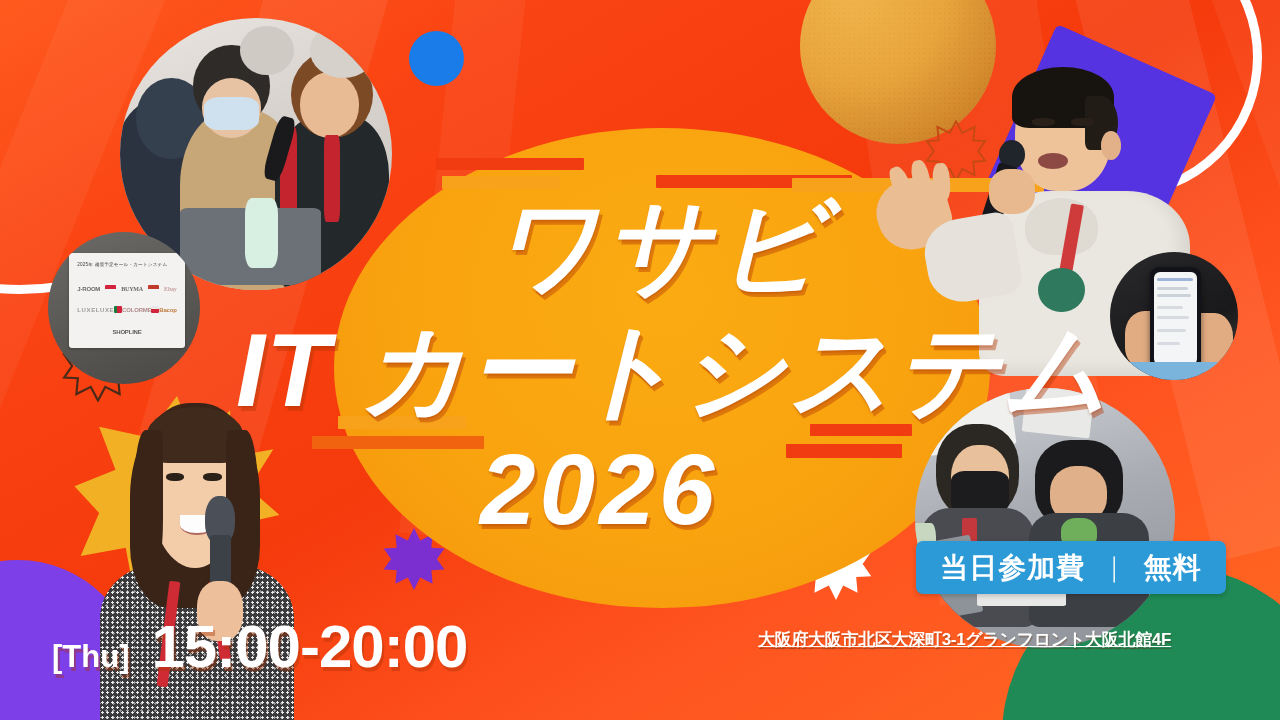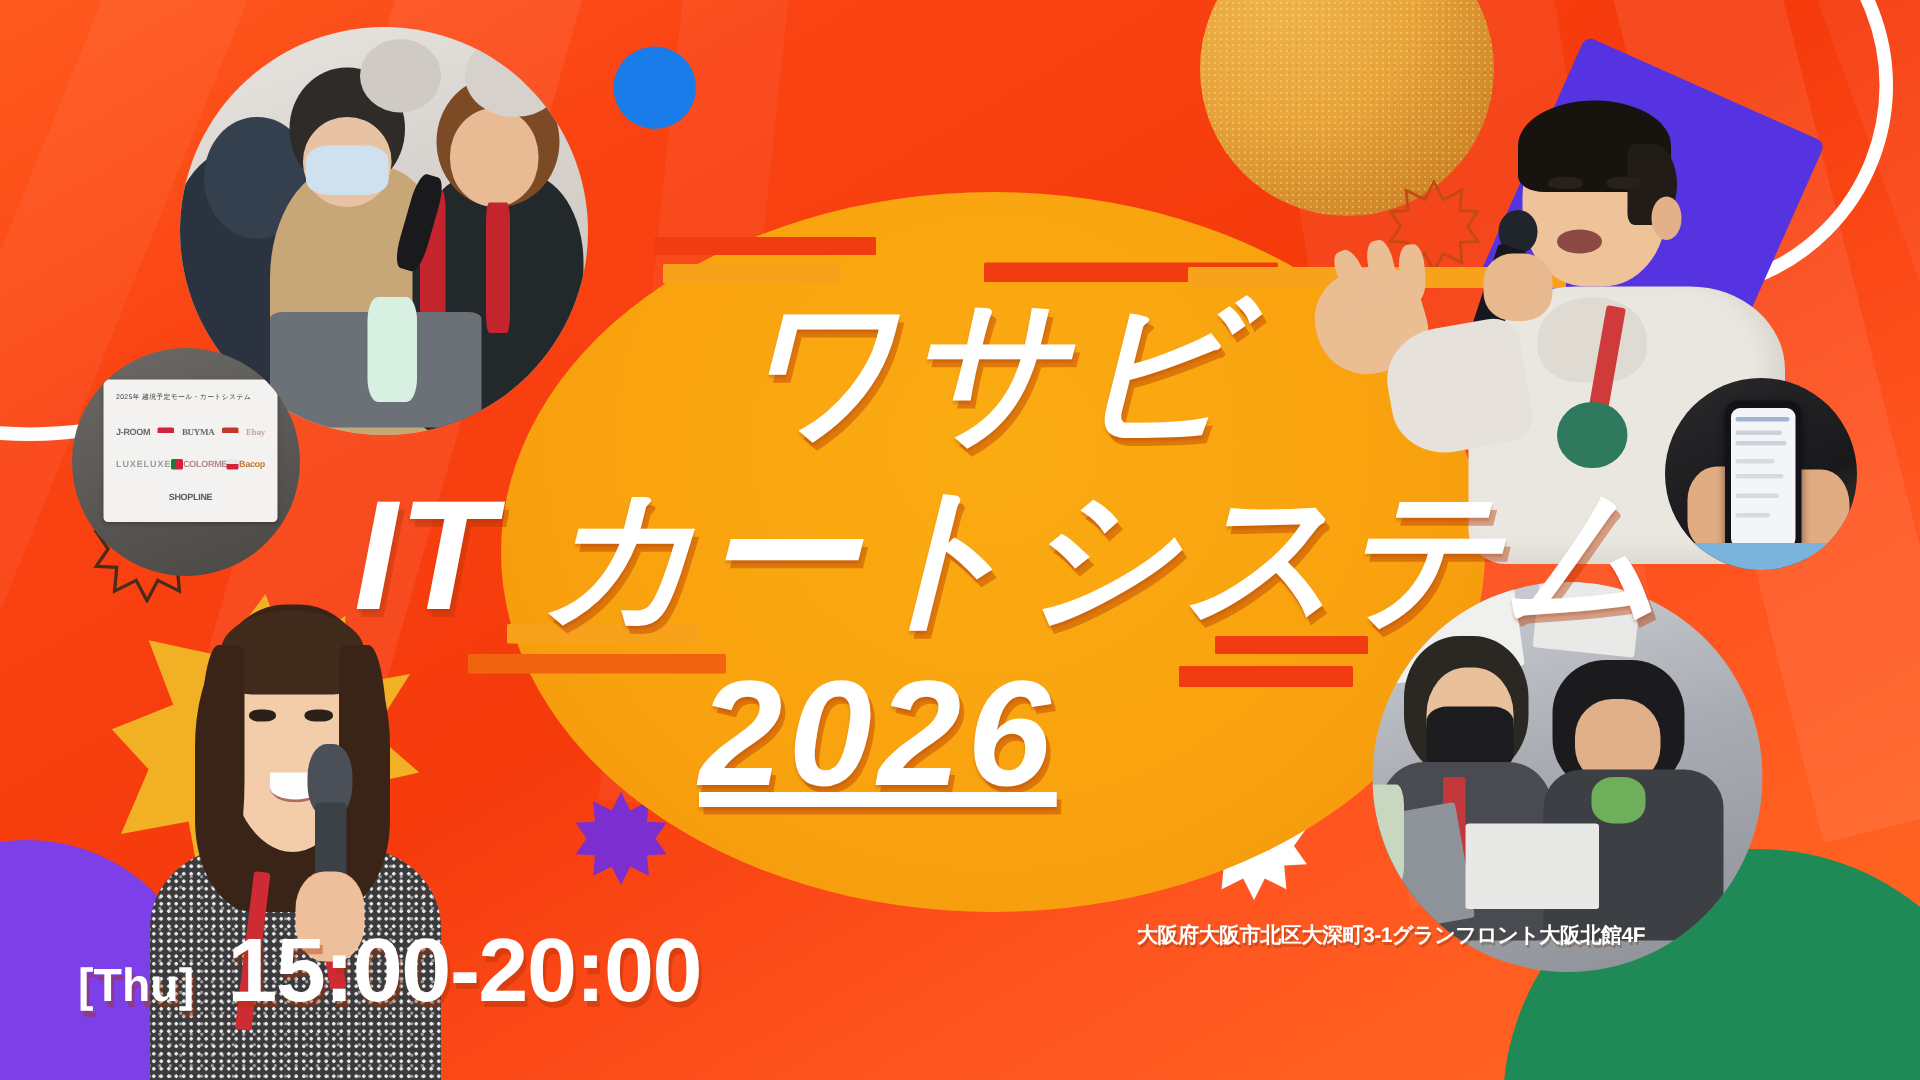"2026" .tl3 { left: 466px -> 480px; text-decoration: underline -> none }
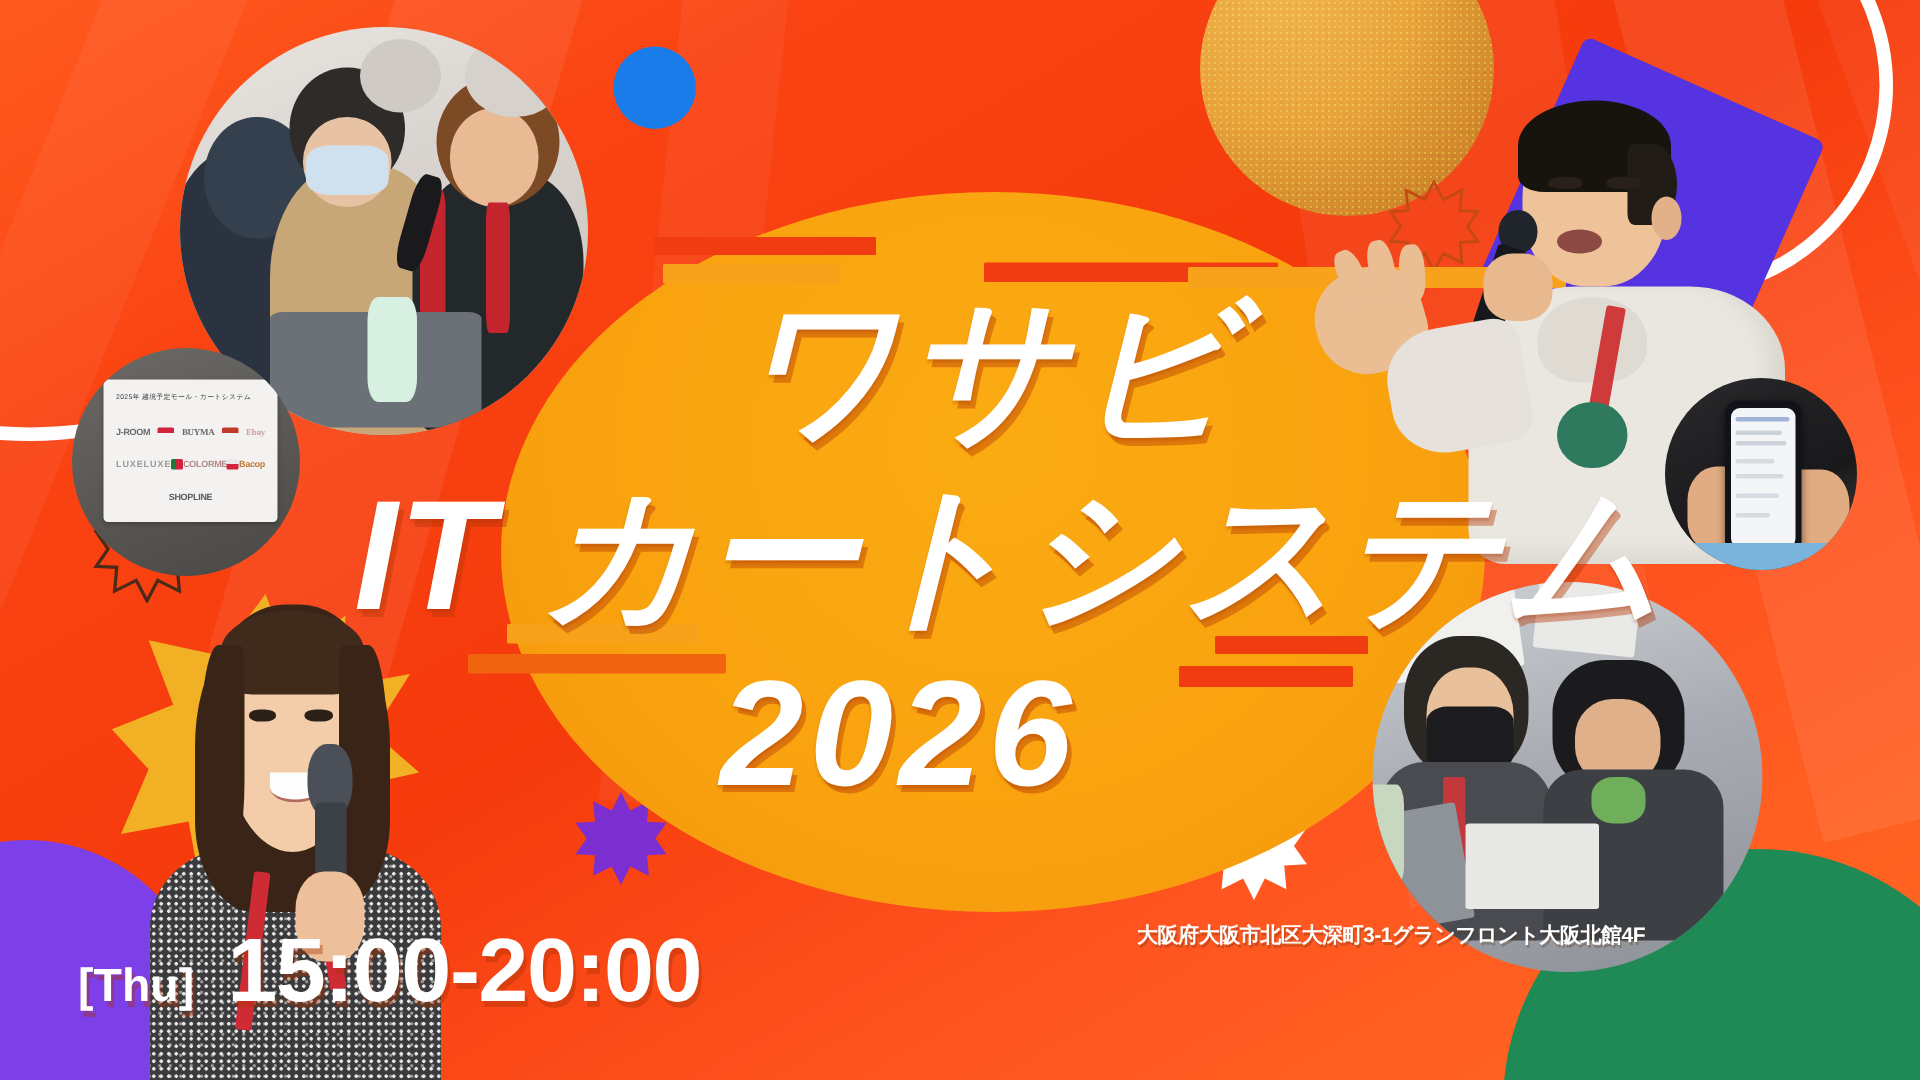"当日参加費" div.badge { html: none -> <div> <span>当日参加費</span> <span>｜</span> <span>無料</span> </div> }
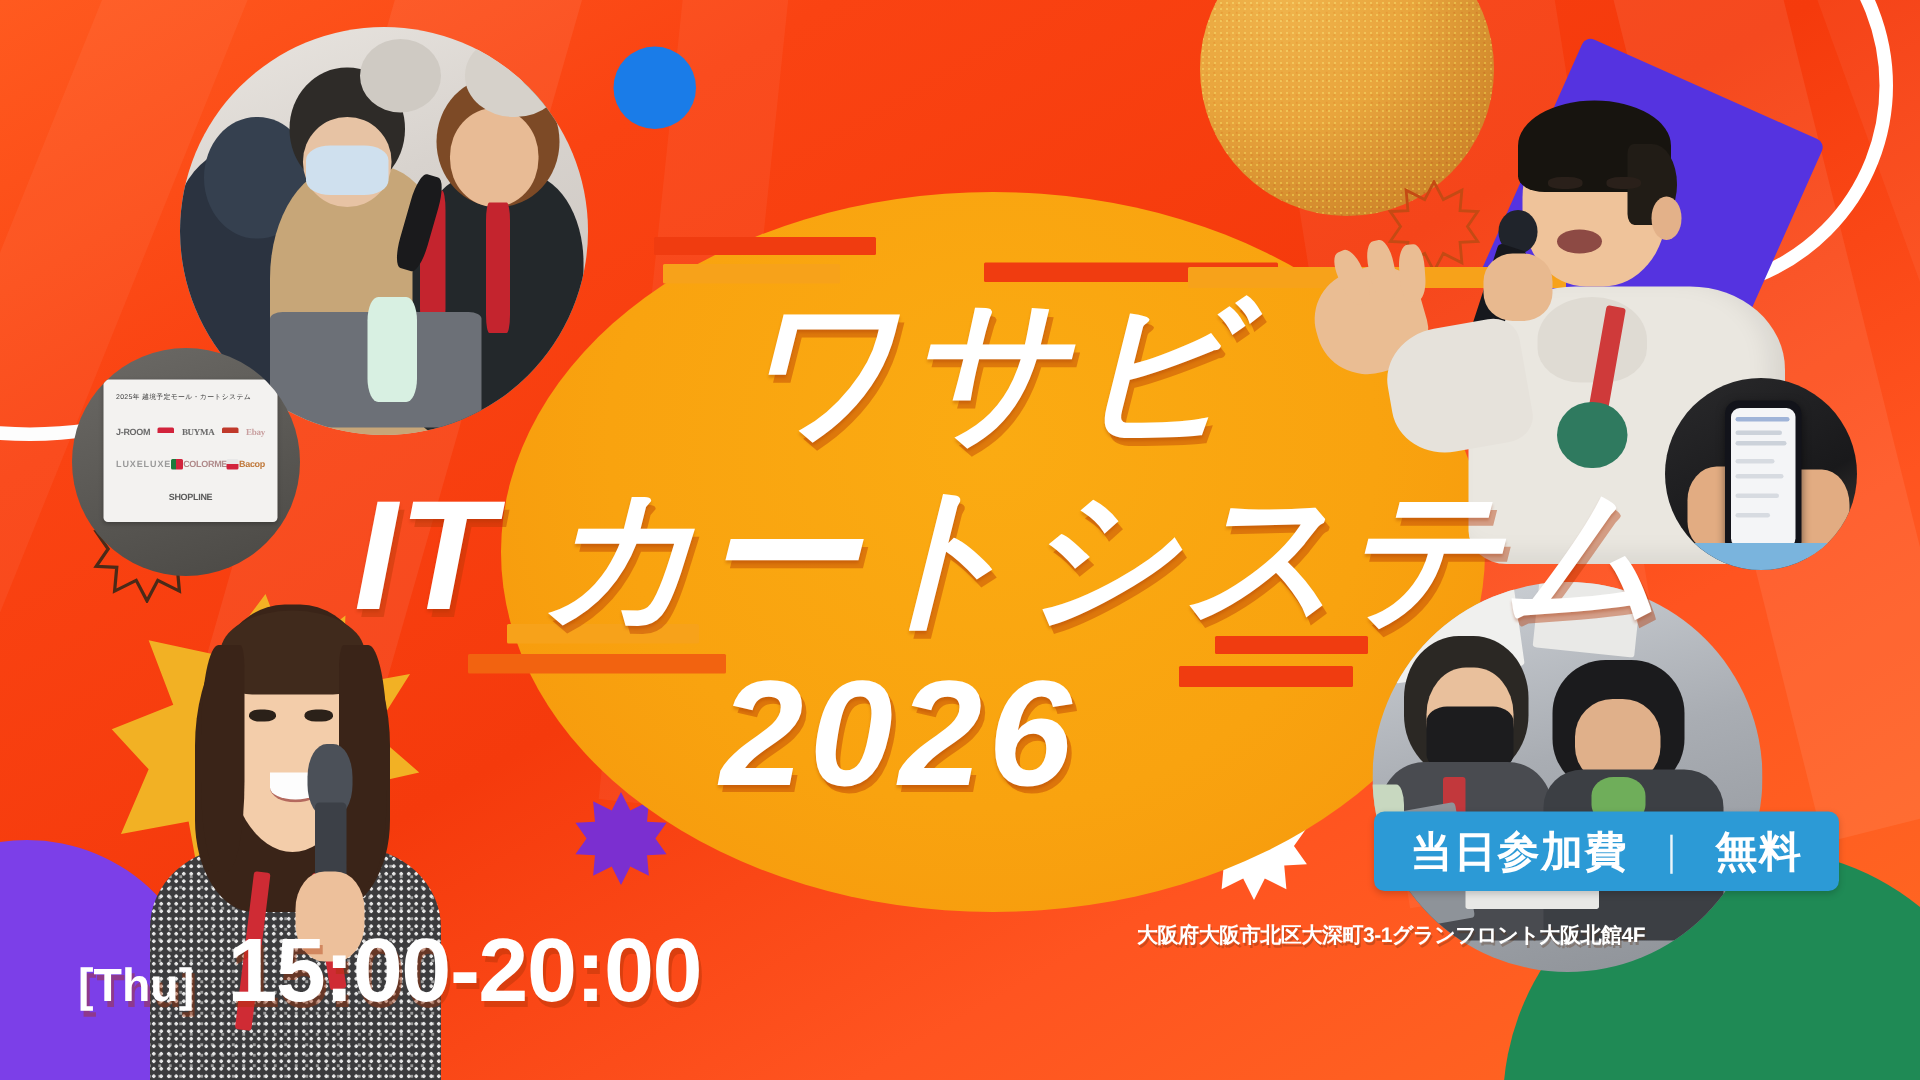"大阪府大阪市北区大深町3-1グランフロント大阪北館4F" .venue-addr { font-size: 14px -> 17px; margin-top: 3px -> 16px; text-decoration: none -> underline }
